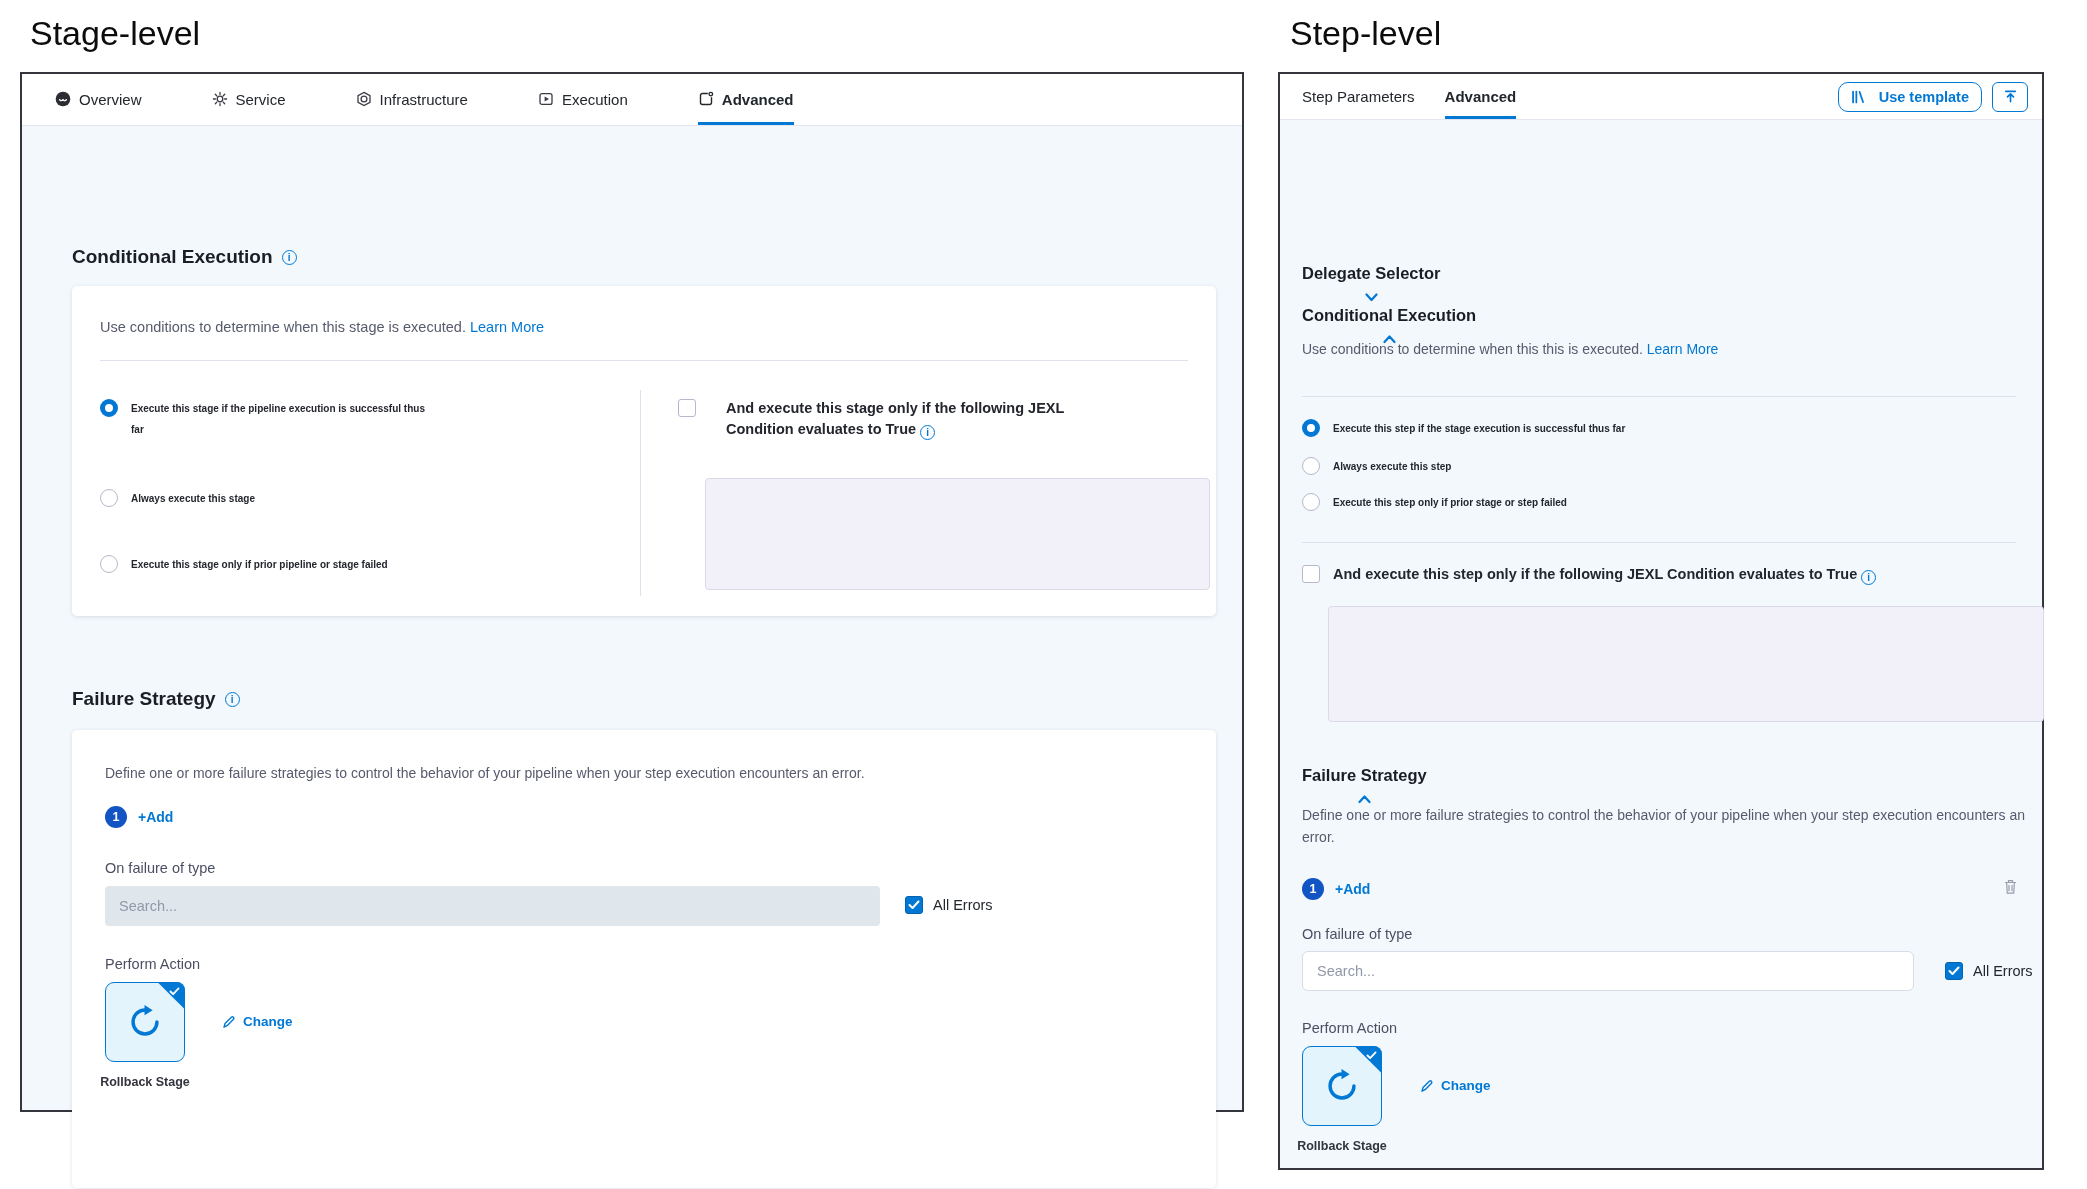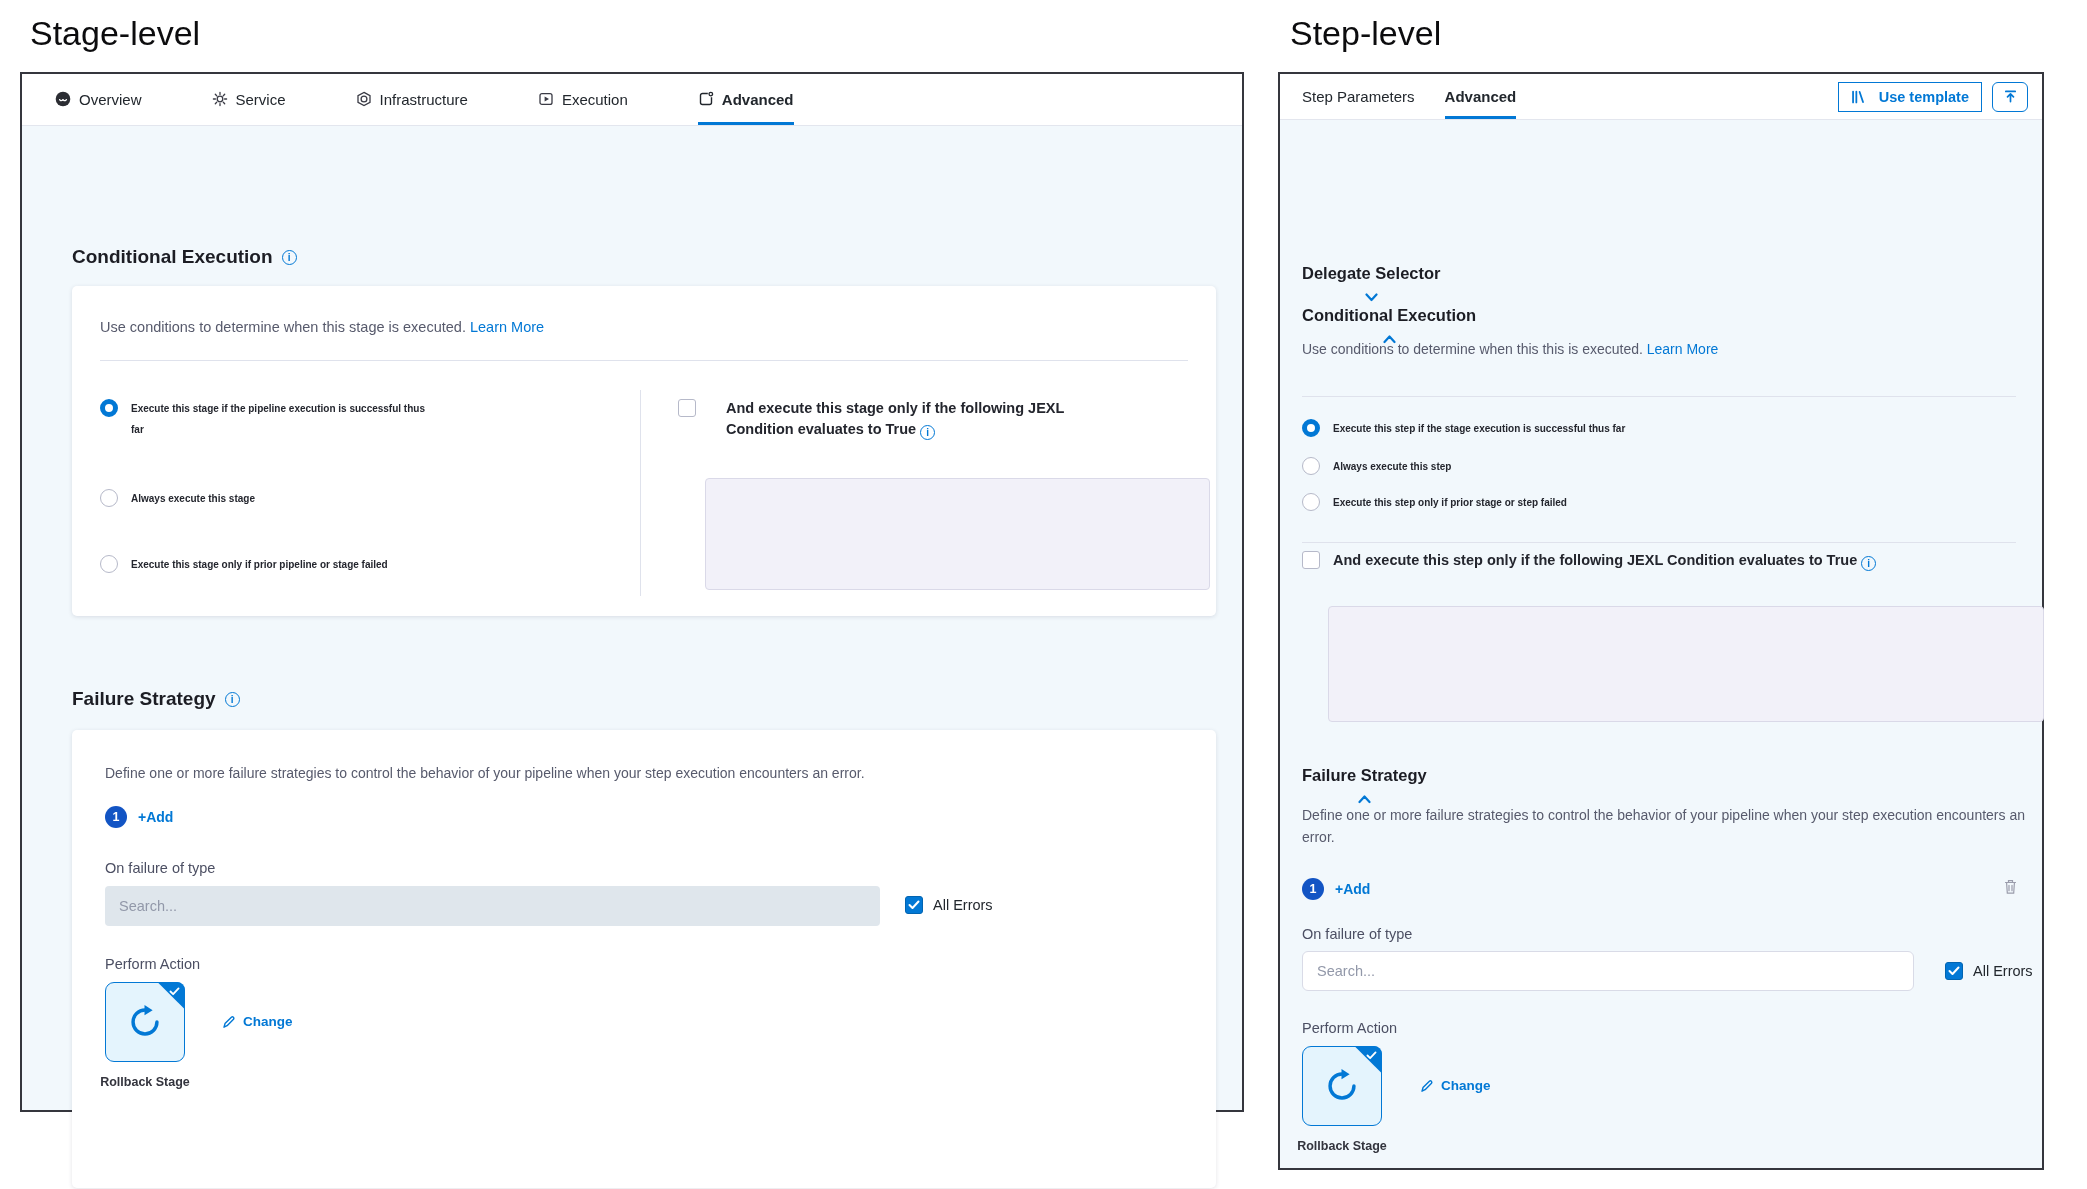"Use template" .outline-btn { border-radius: 0 -> 10px }
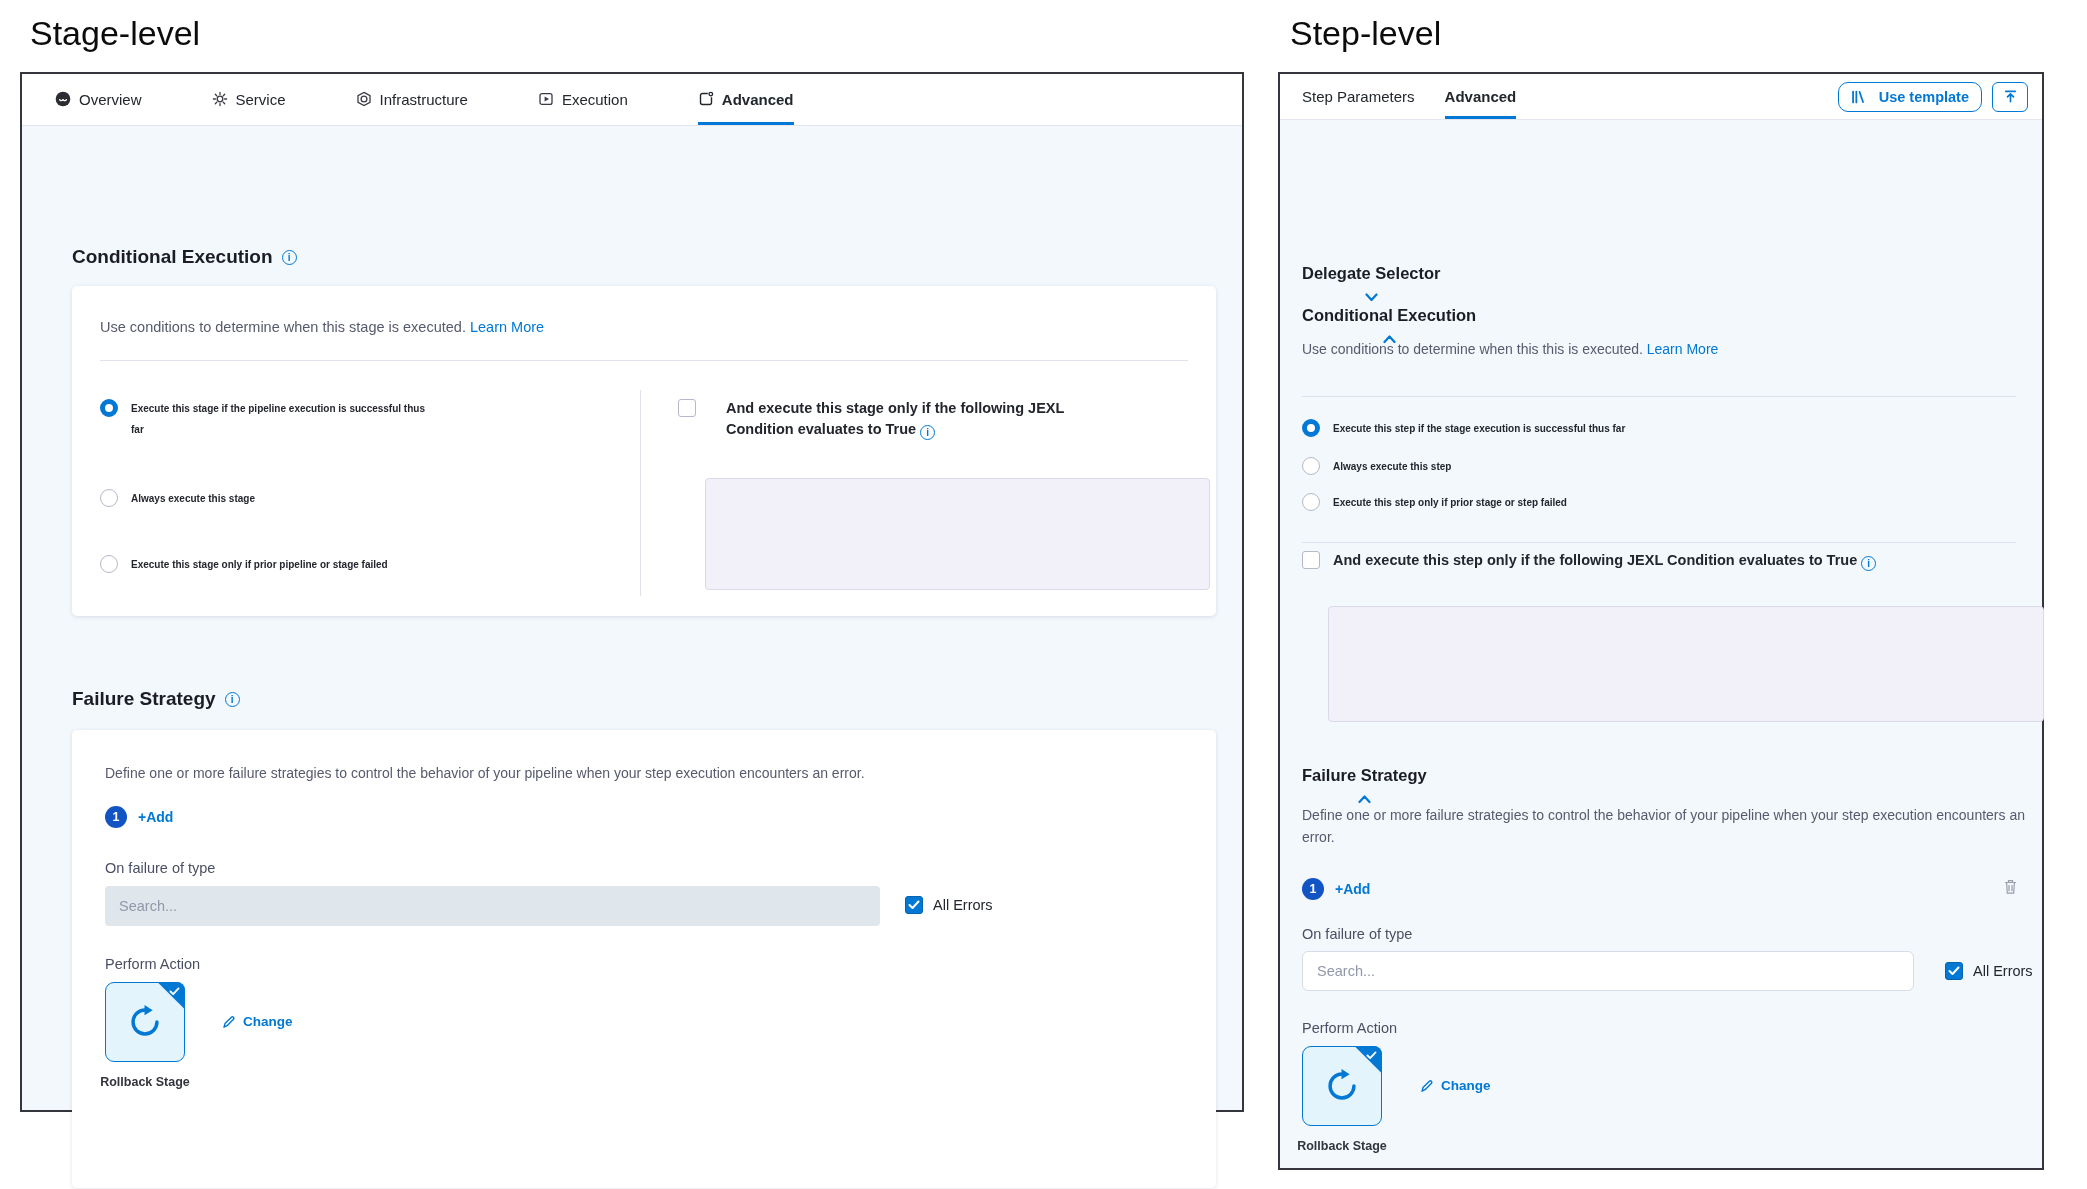"And execute this step only" div.check-row { top: 384px -> 398px }
